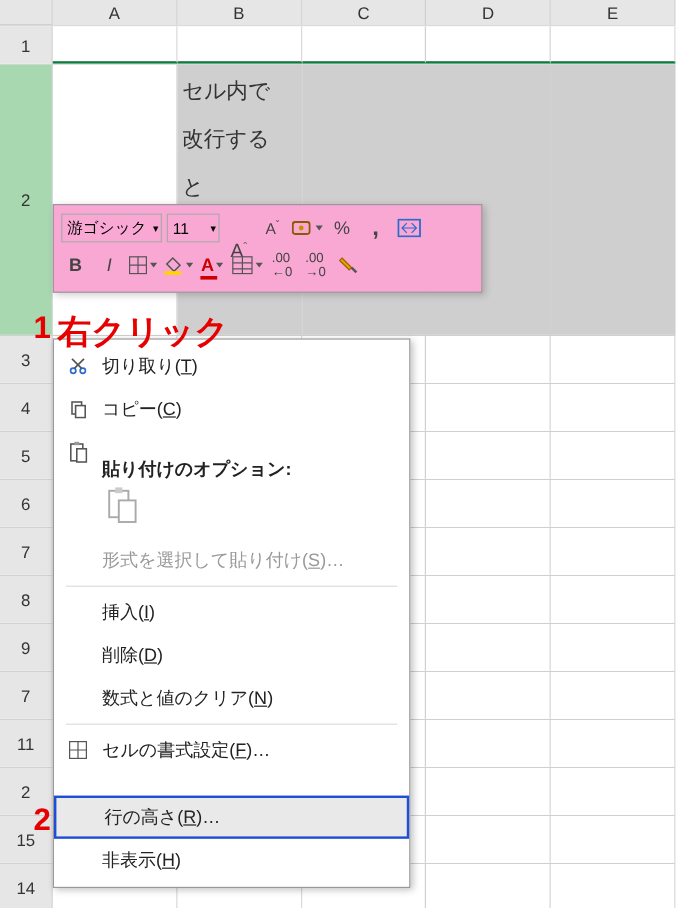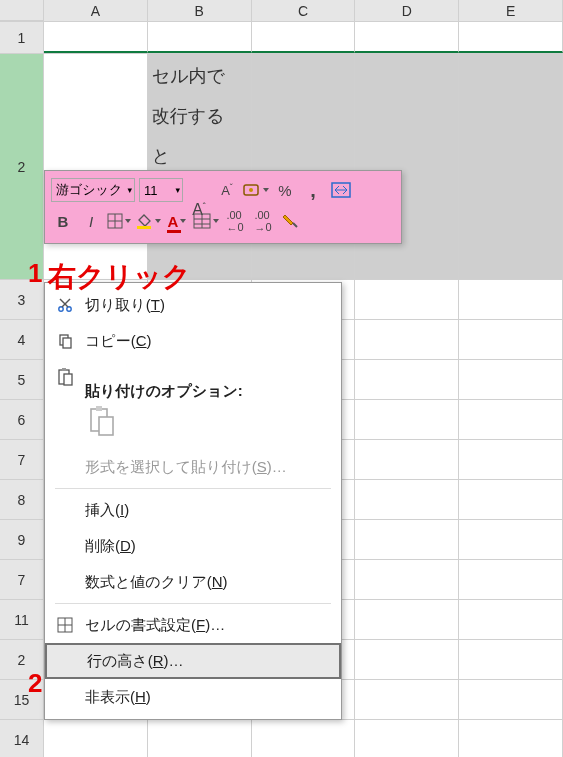"行の高さ(R)…" .menu-item.highlight { border: 2px solid #737373 -> 2px solid #1d4ed8; margin-top: none -> 20px }
